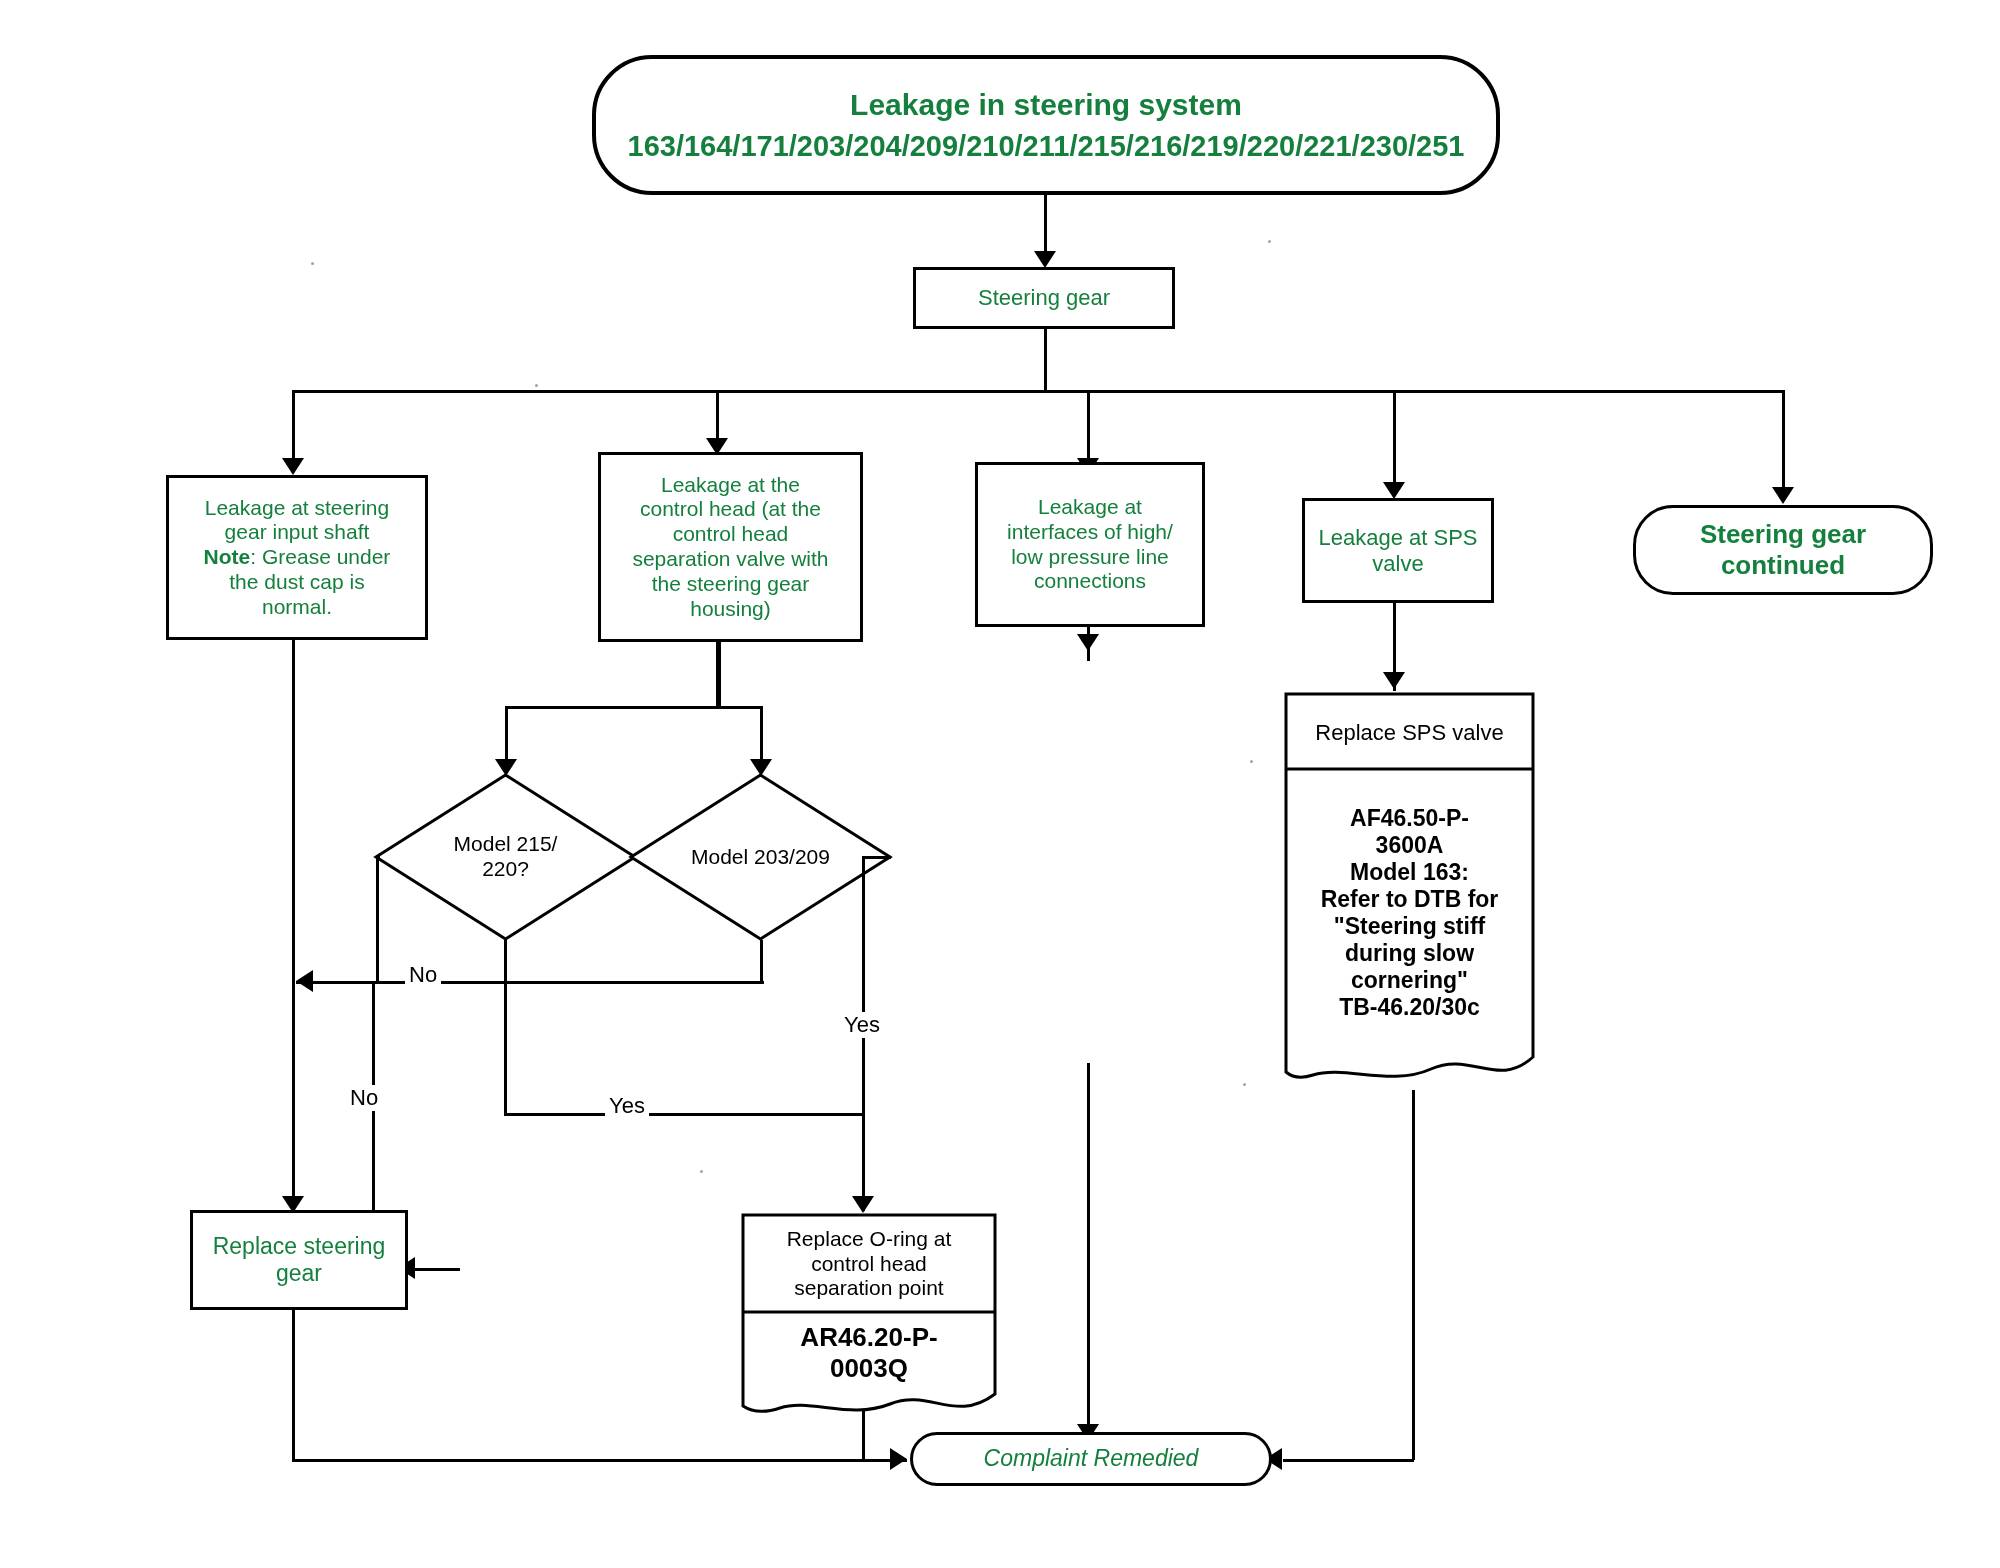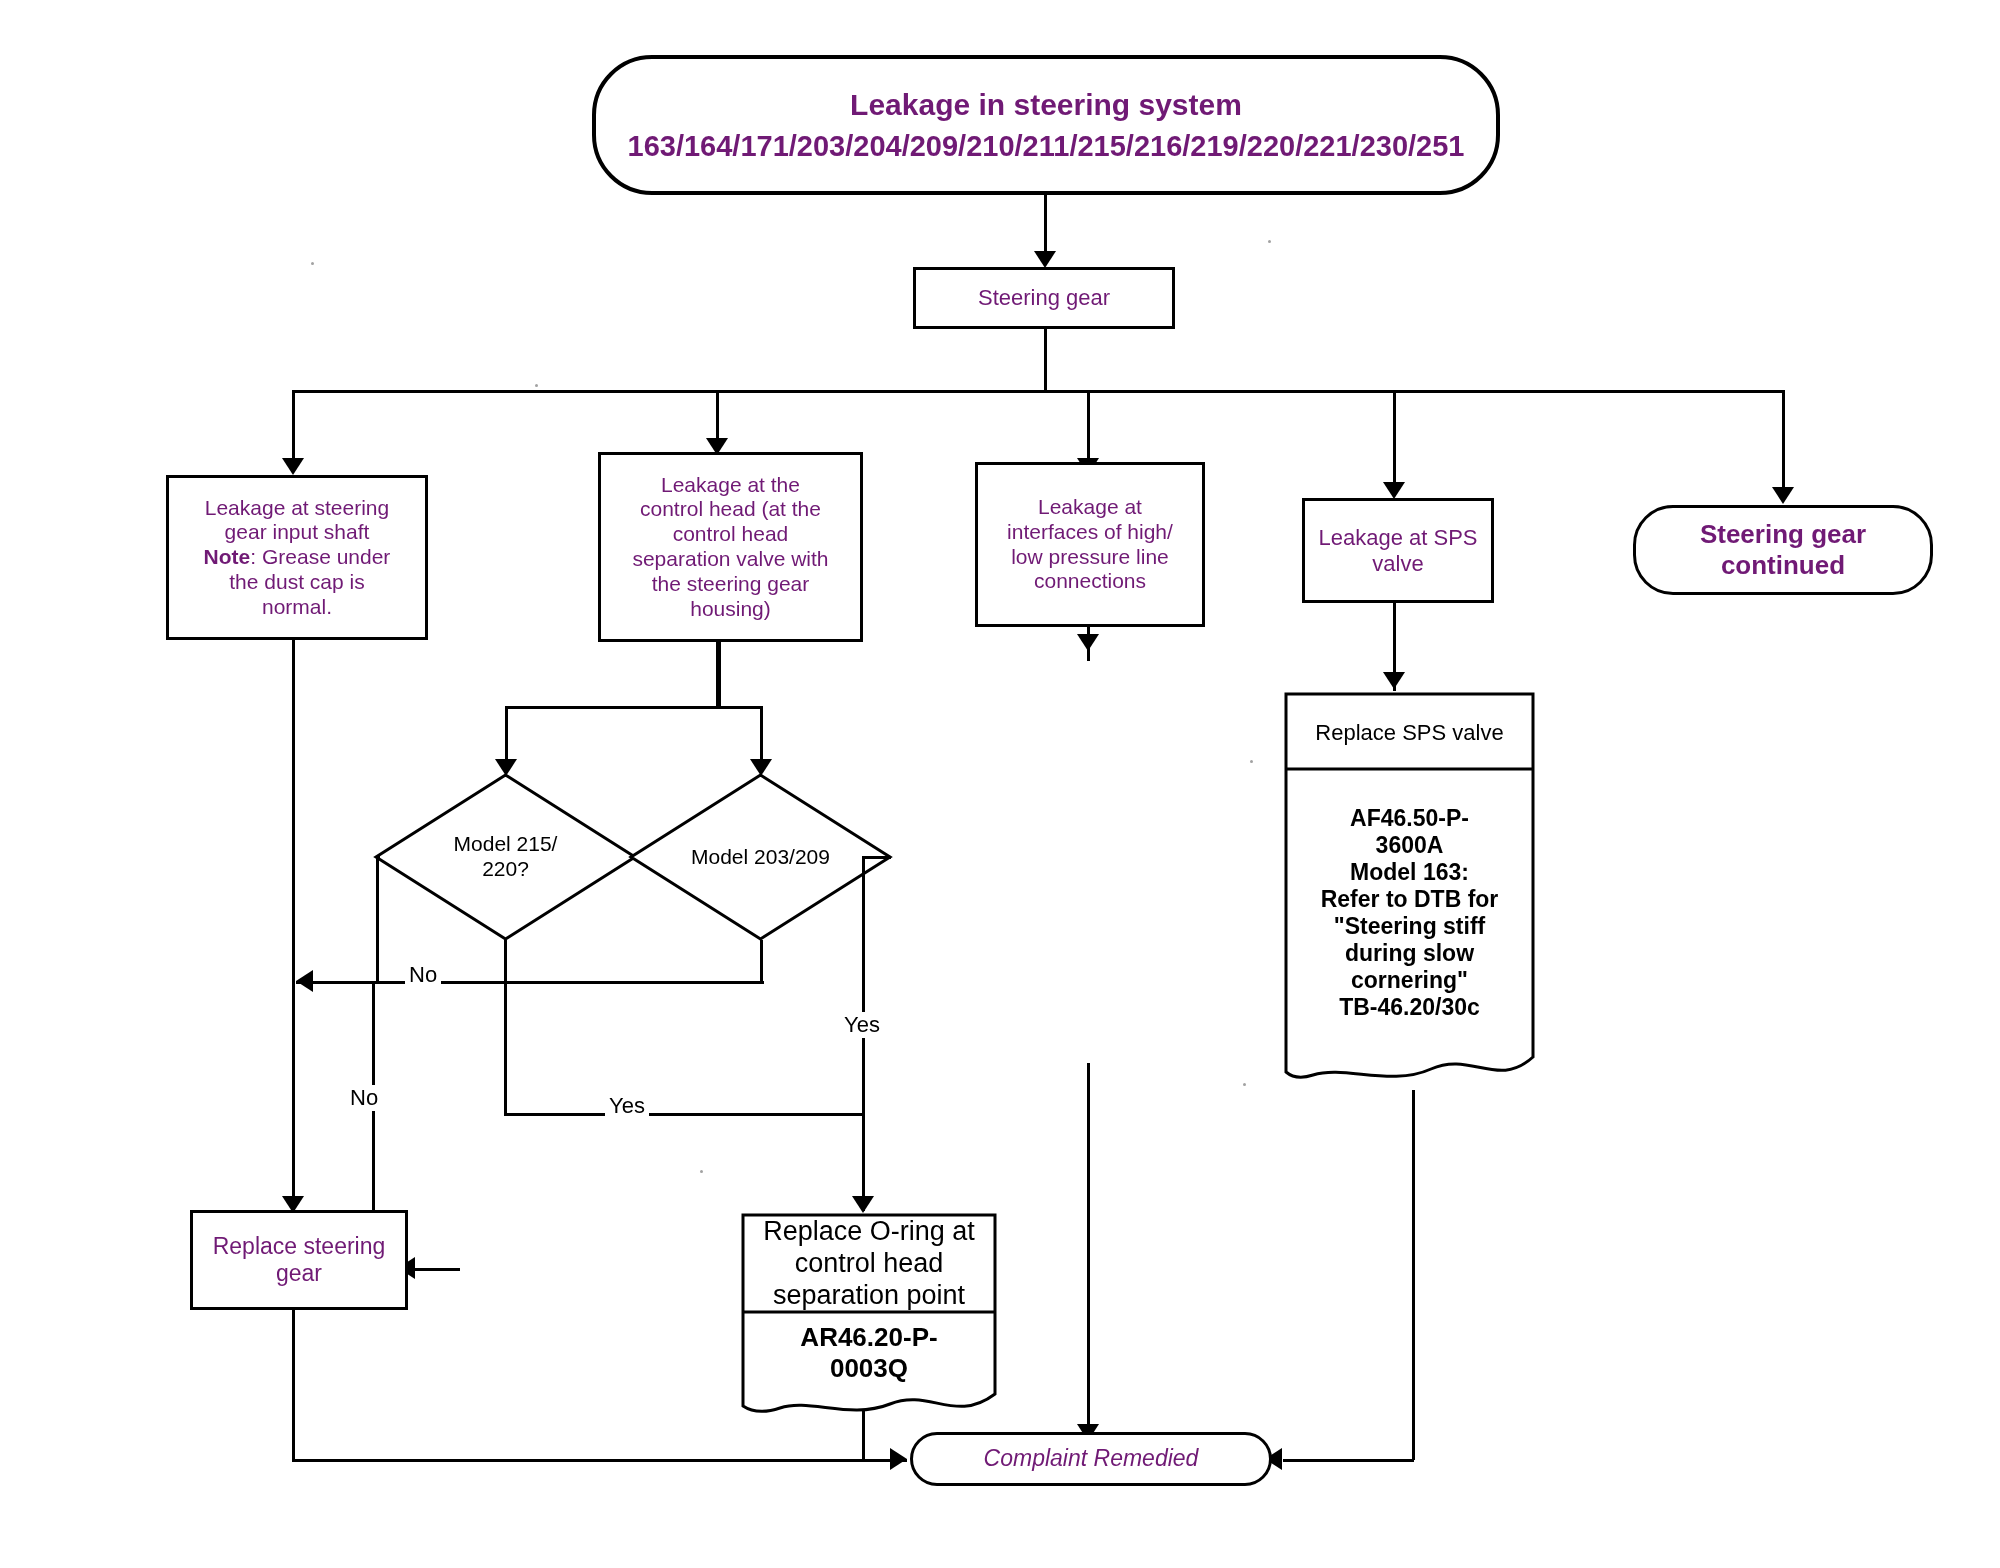"Leakage in steering system" .node { color: #701a75 -> #15803d }
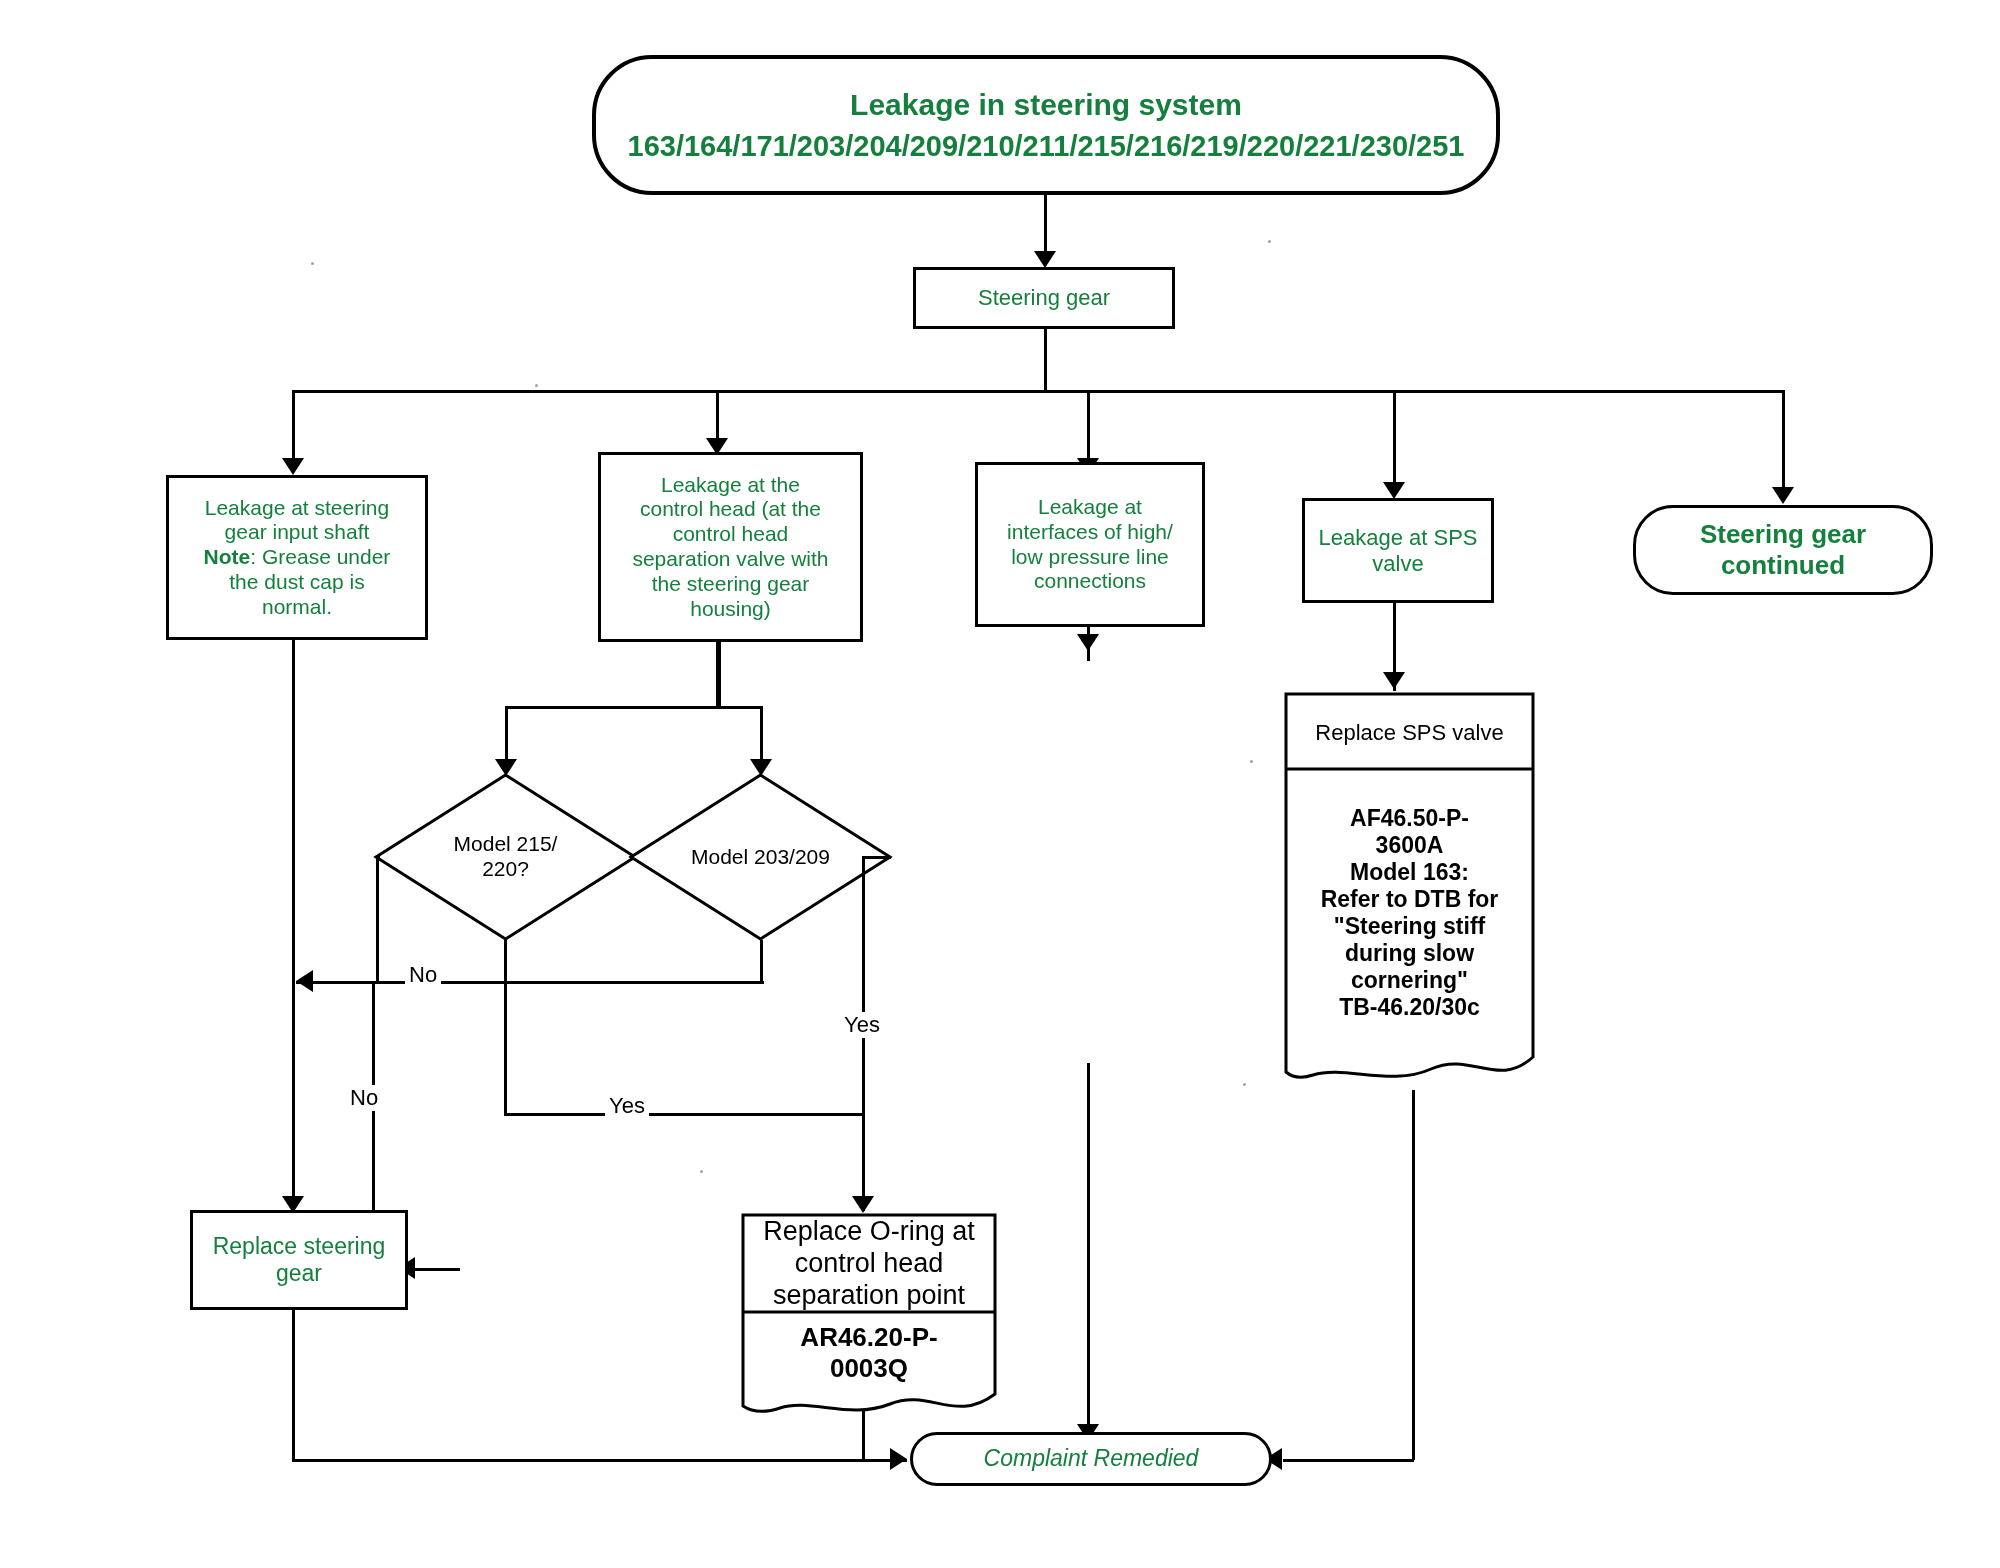"Replace O-ring at" div.dochead { font-size: 27px -> 21px }
